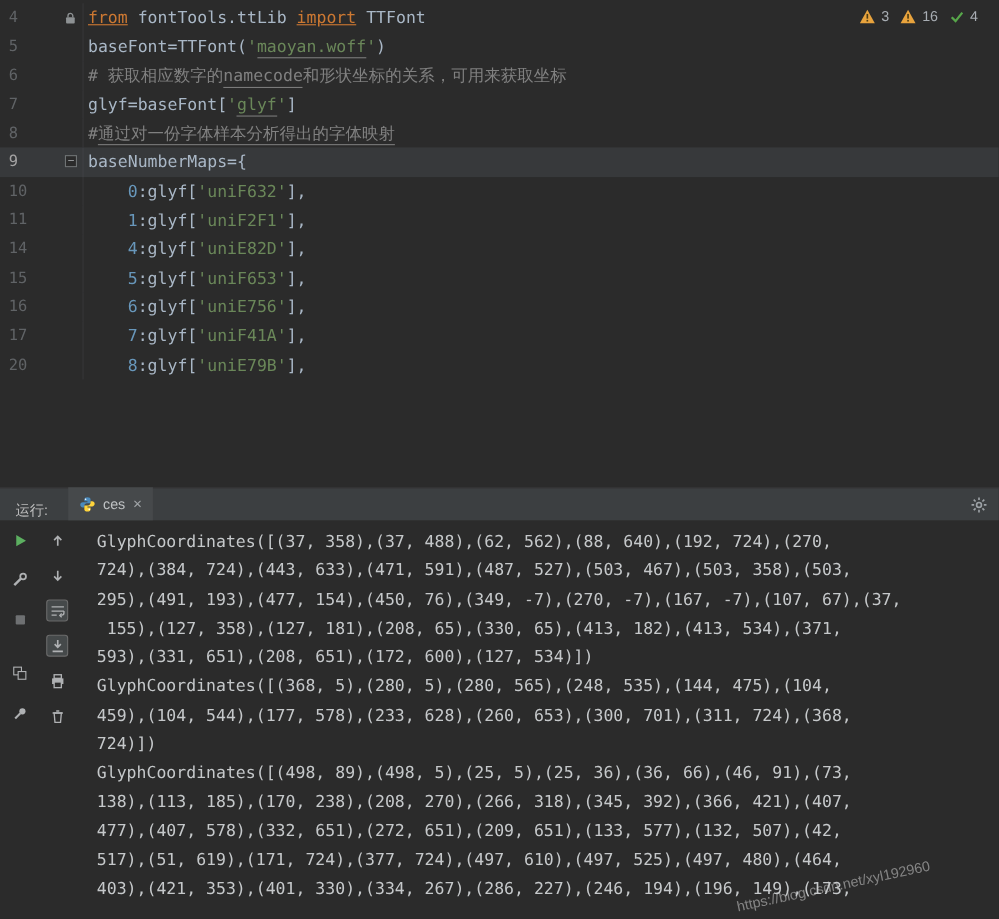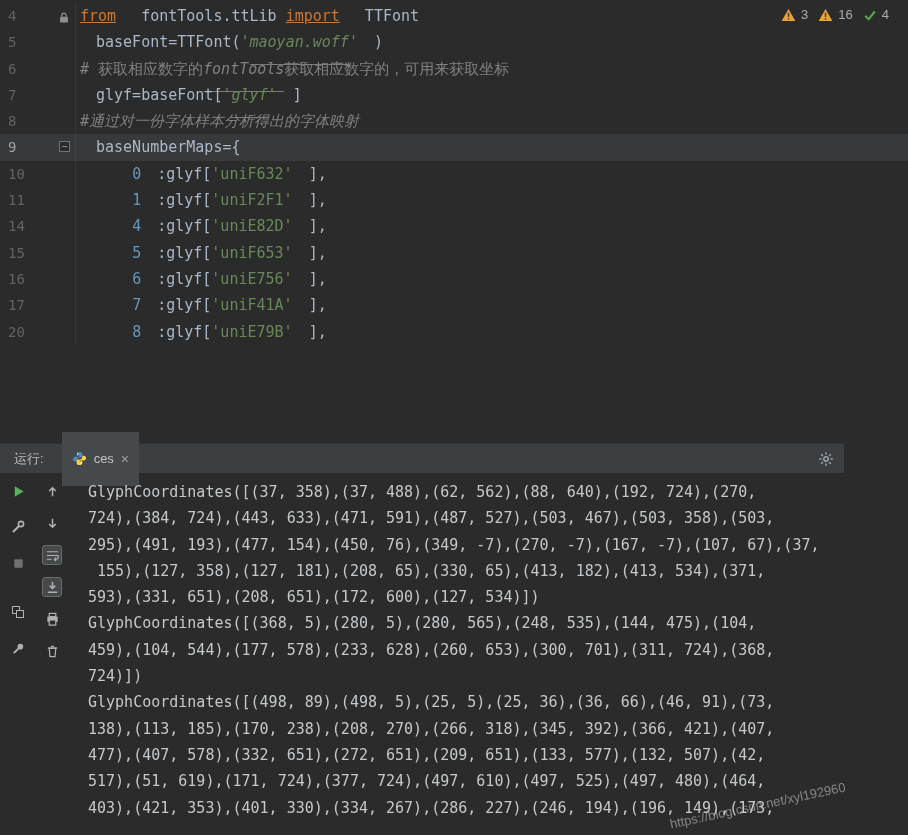"fontTools.ttLib" .c-plain { padding-left: 16px -> none }
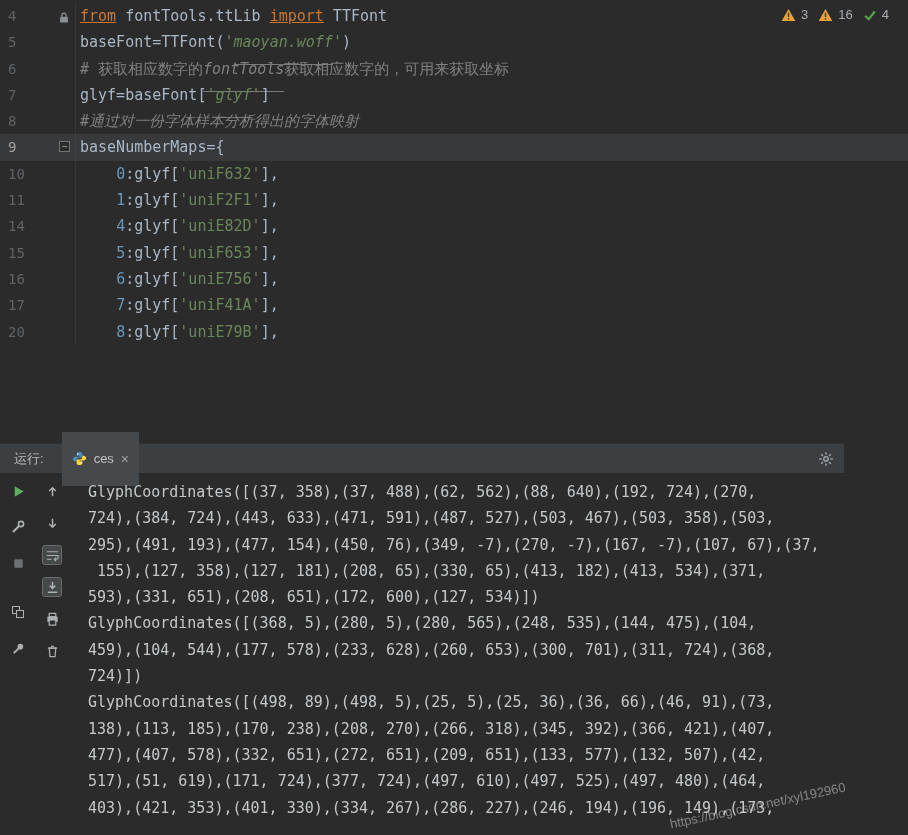"maoyan.woff" .c-u { font-style: italic -> none; padding-bottom: 13px -> 1px }
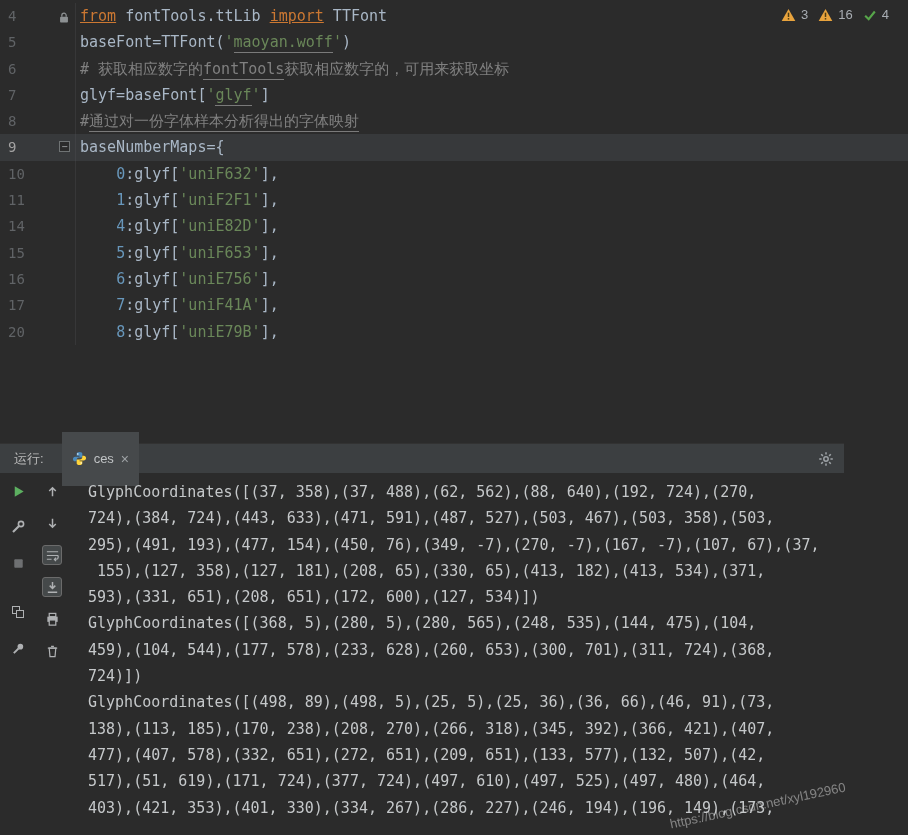"fontTools" span.c-com { text: fontTools -> namecode }
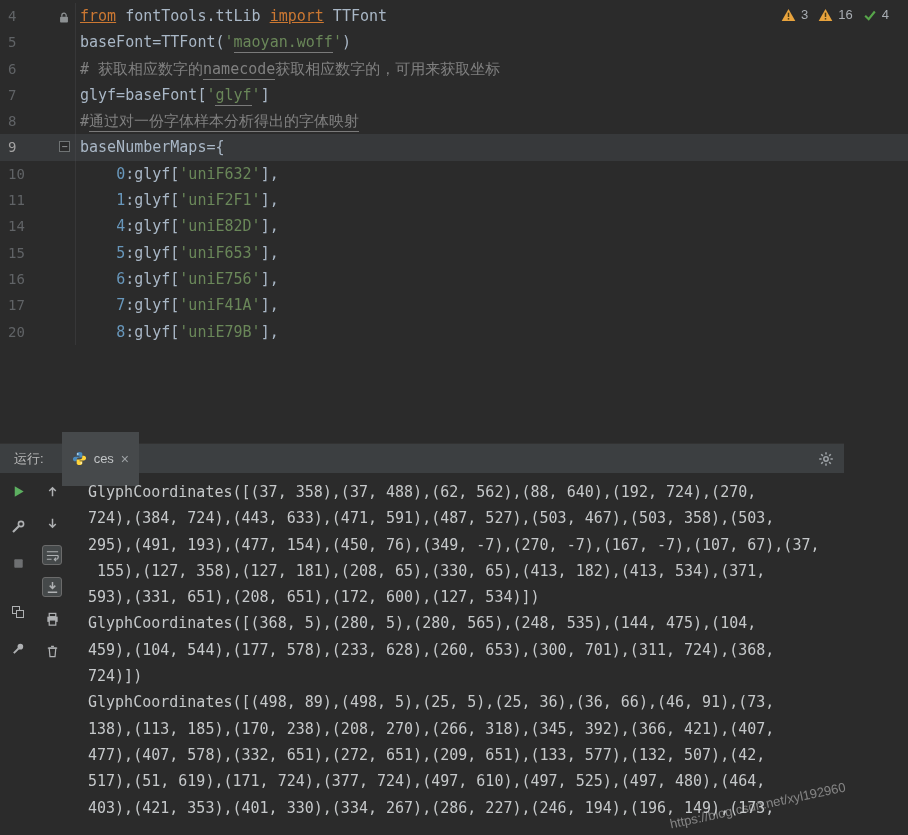"获取相应数字的，可用来获取坐标" span.c-com { text: 获取相应数字的 -> 和形状坐标的关系 }
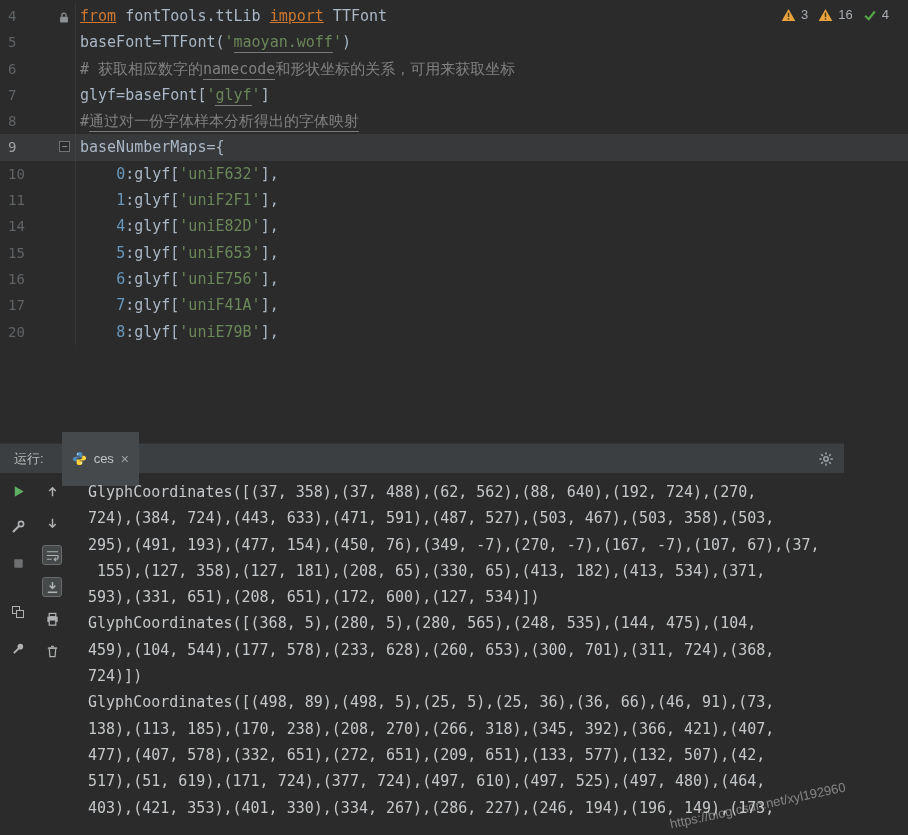"运行:" .run-header { align-items: center -> flex-end; width: 844px -> 908px }
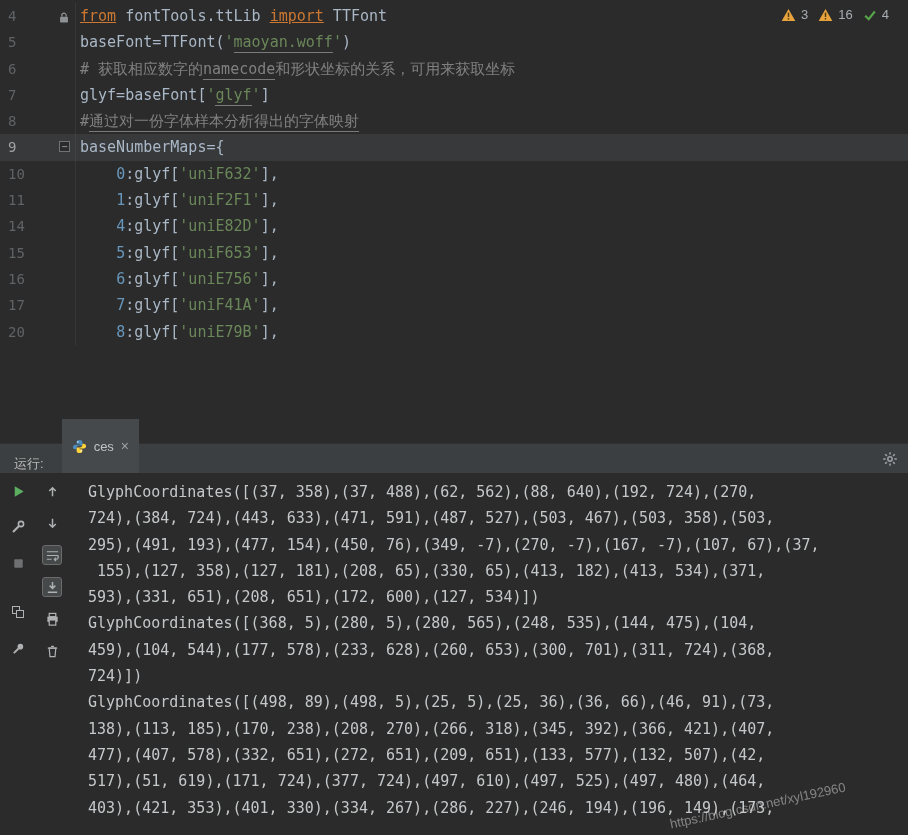"ces" .run-tab { padding: 12px 10px -> 0 10px }
